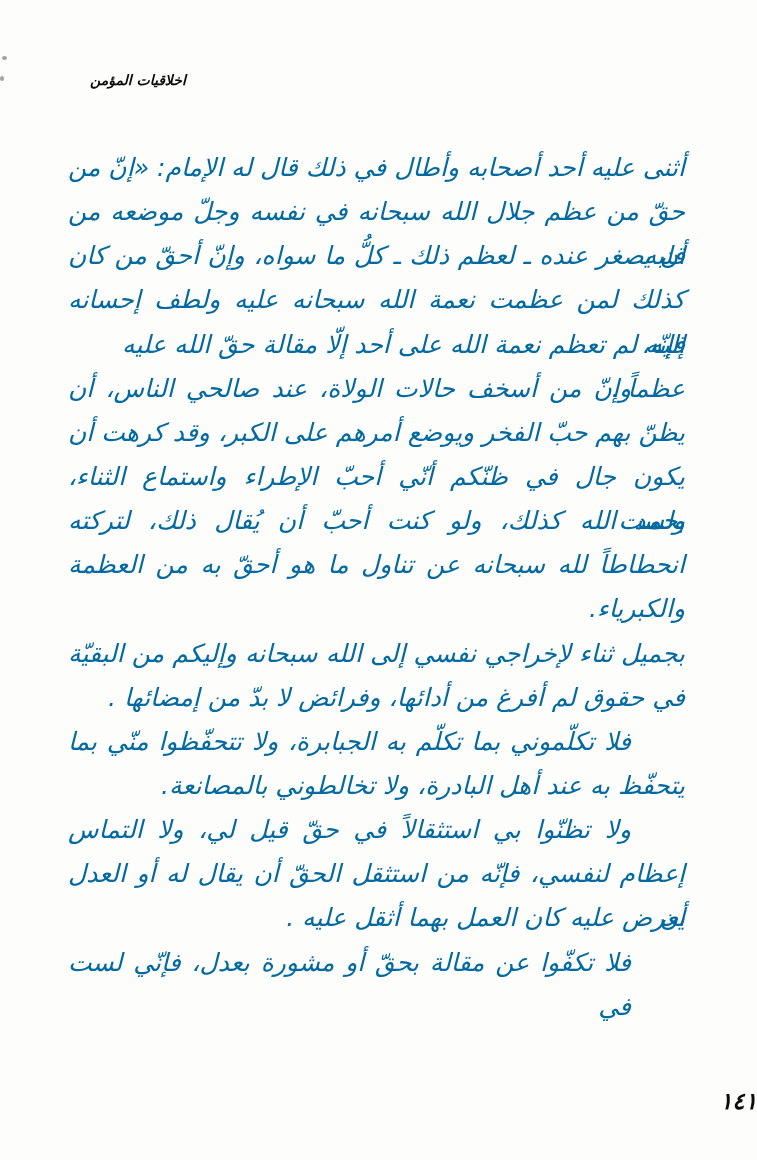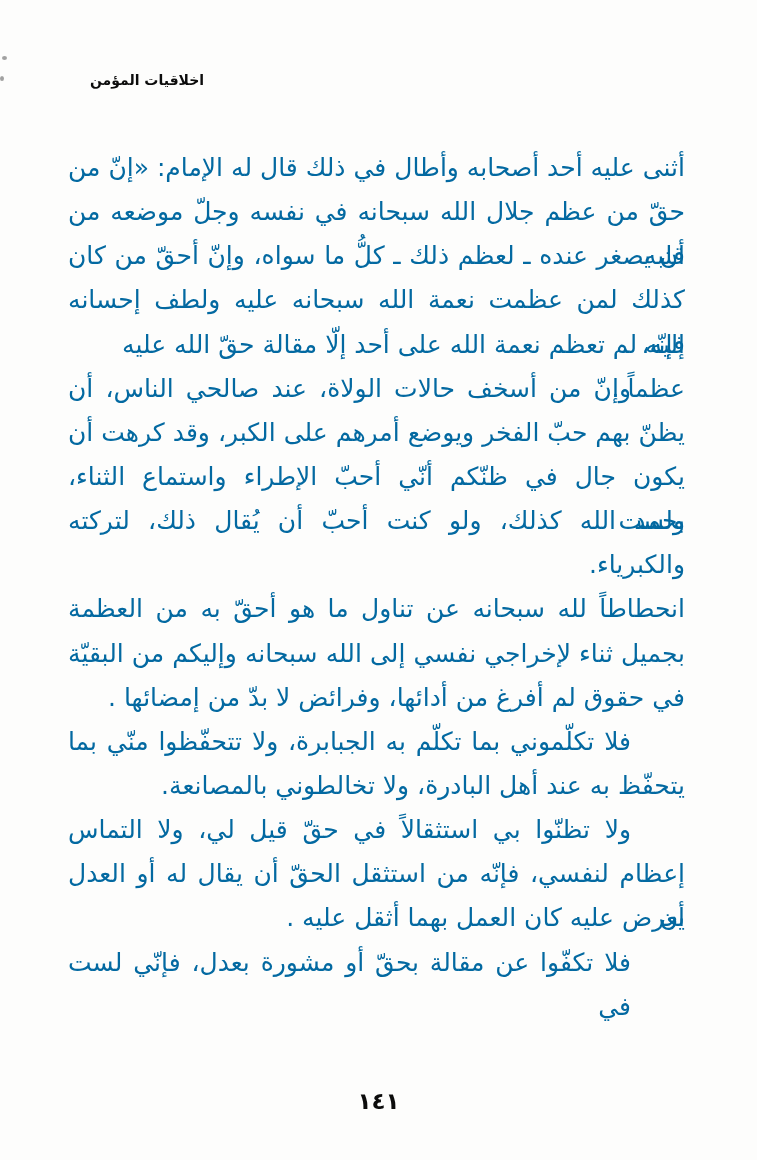"اخلاقيات المؤمن" .page { font-style: none -> italic }
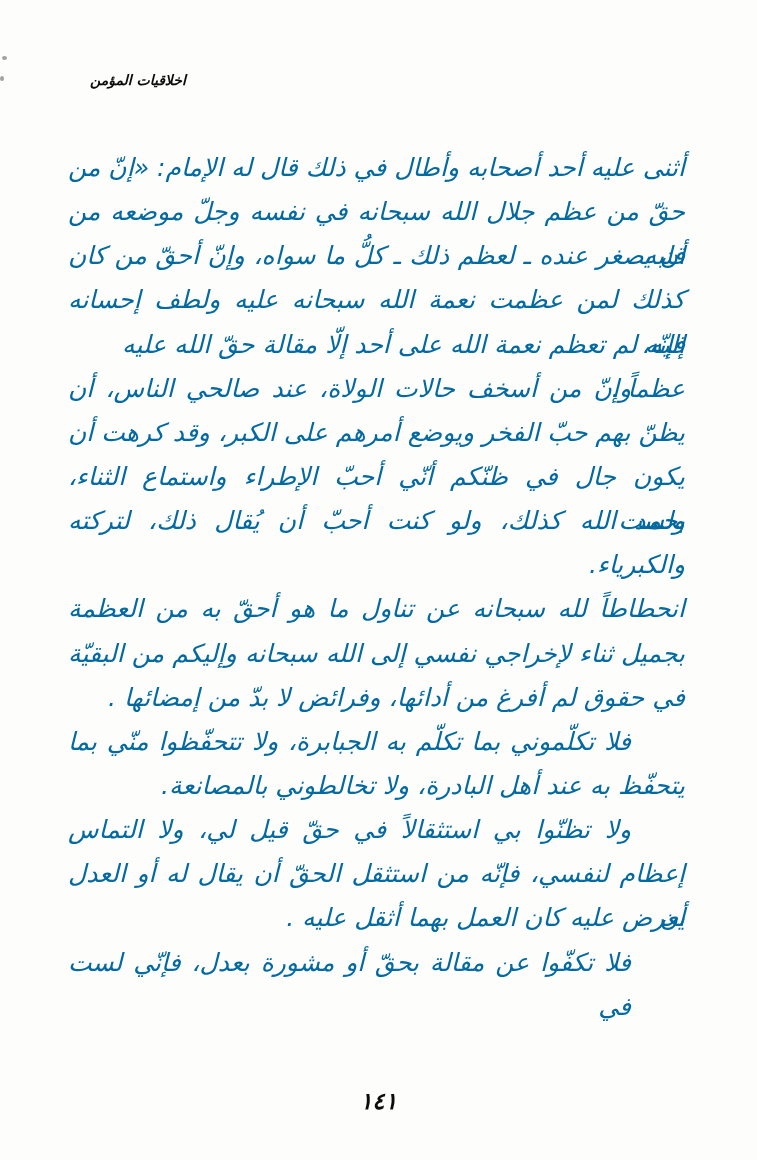"والكبرياء." div.line { order: before "انحطاطاً لله سبحانه عن تناول" -> after "انحطاطاً لله سبحانه عن تناول" }
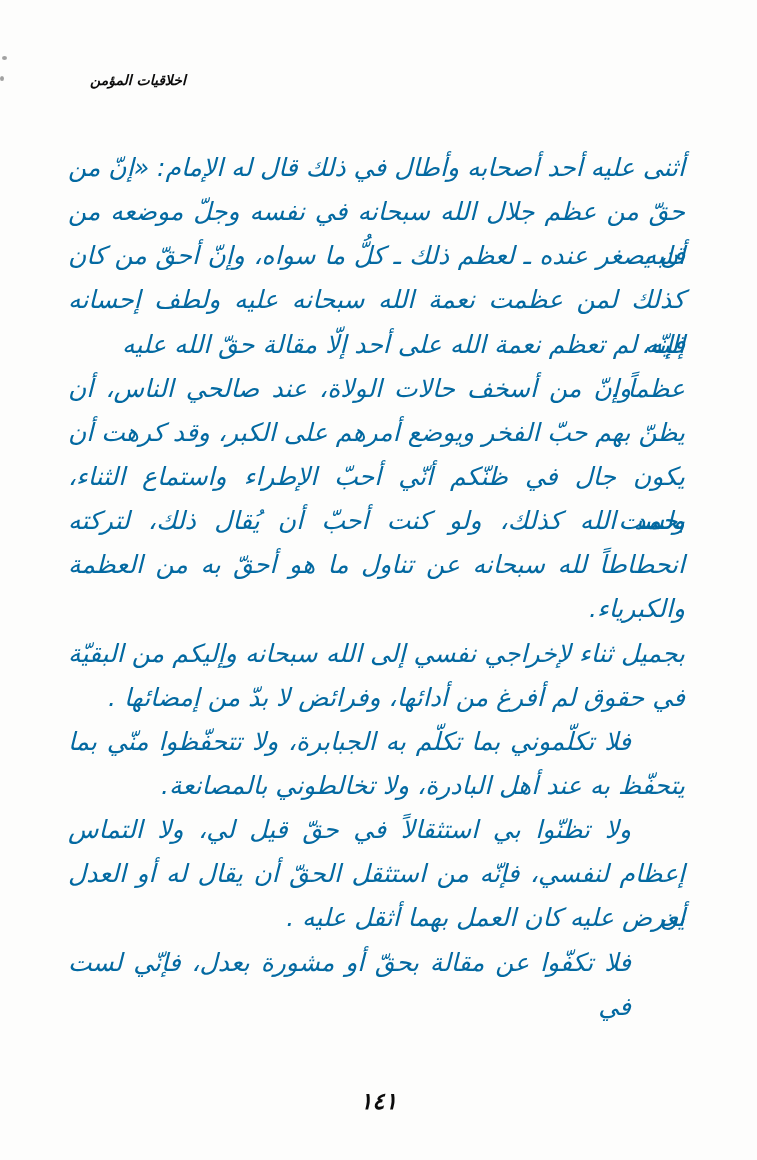"١٤١" .page-number { text-align: center -> none }
